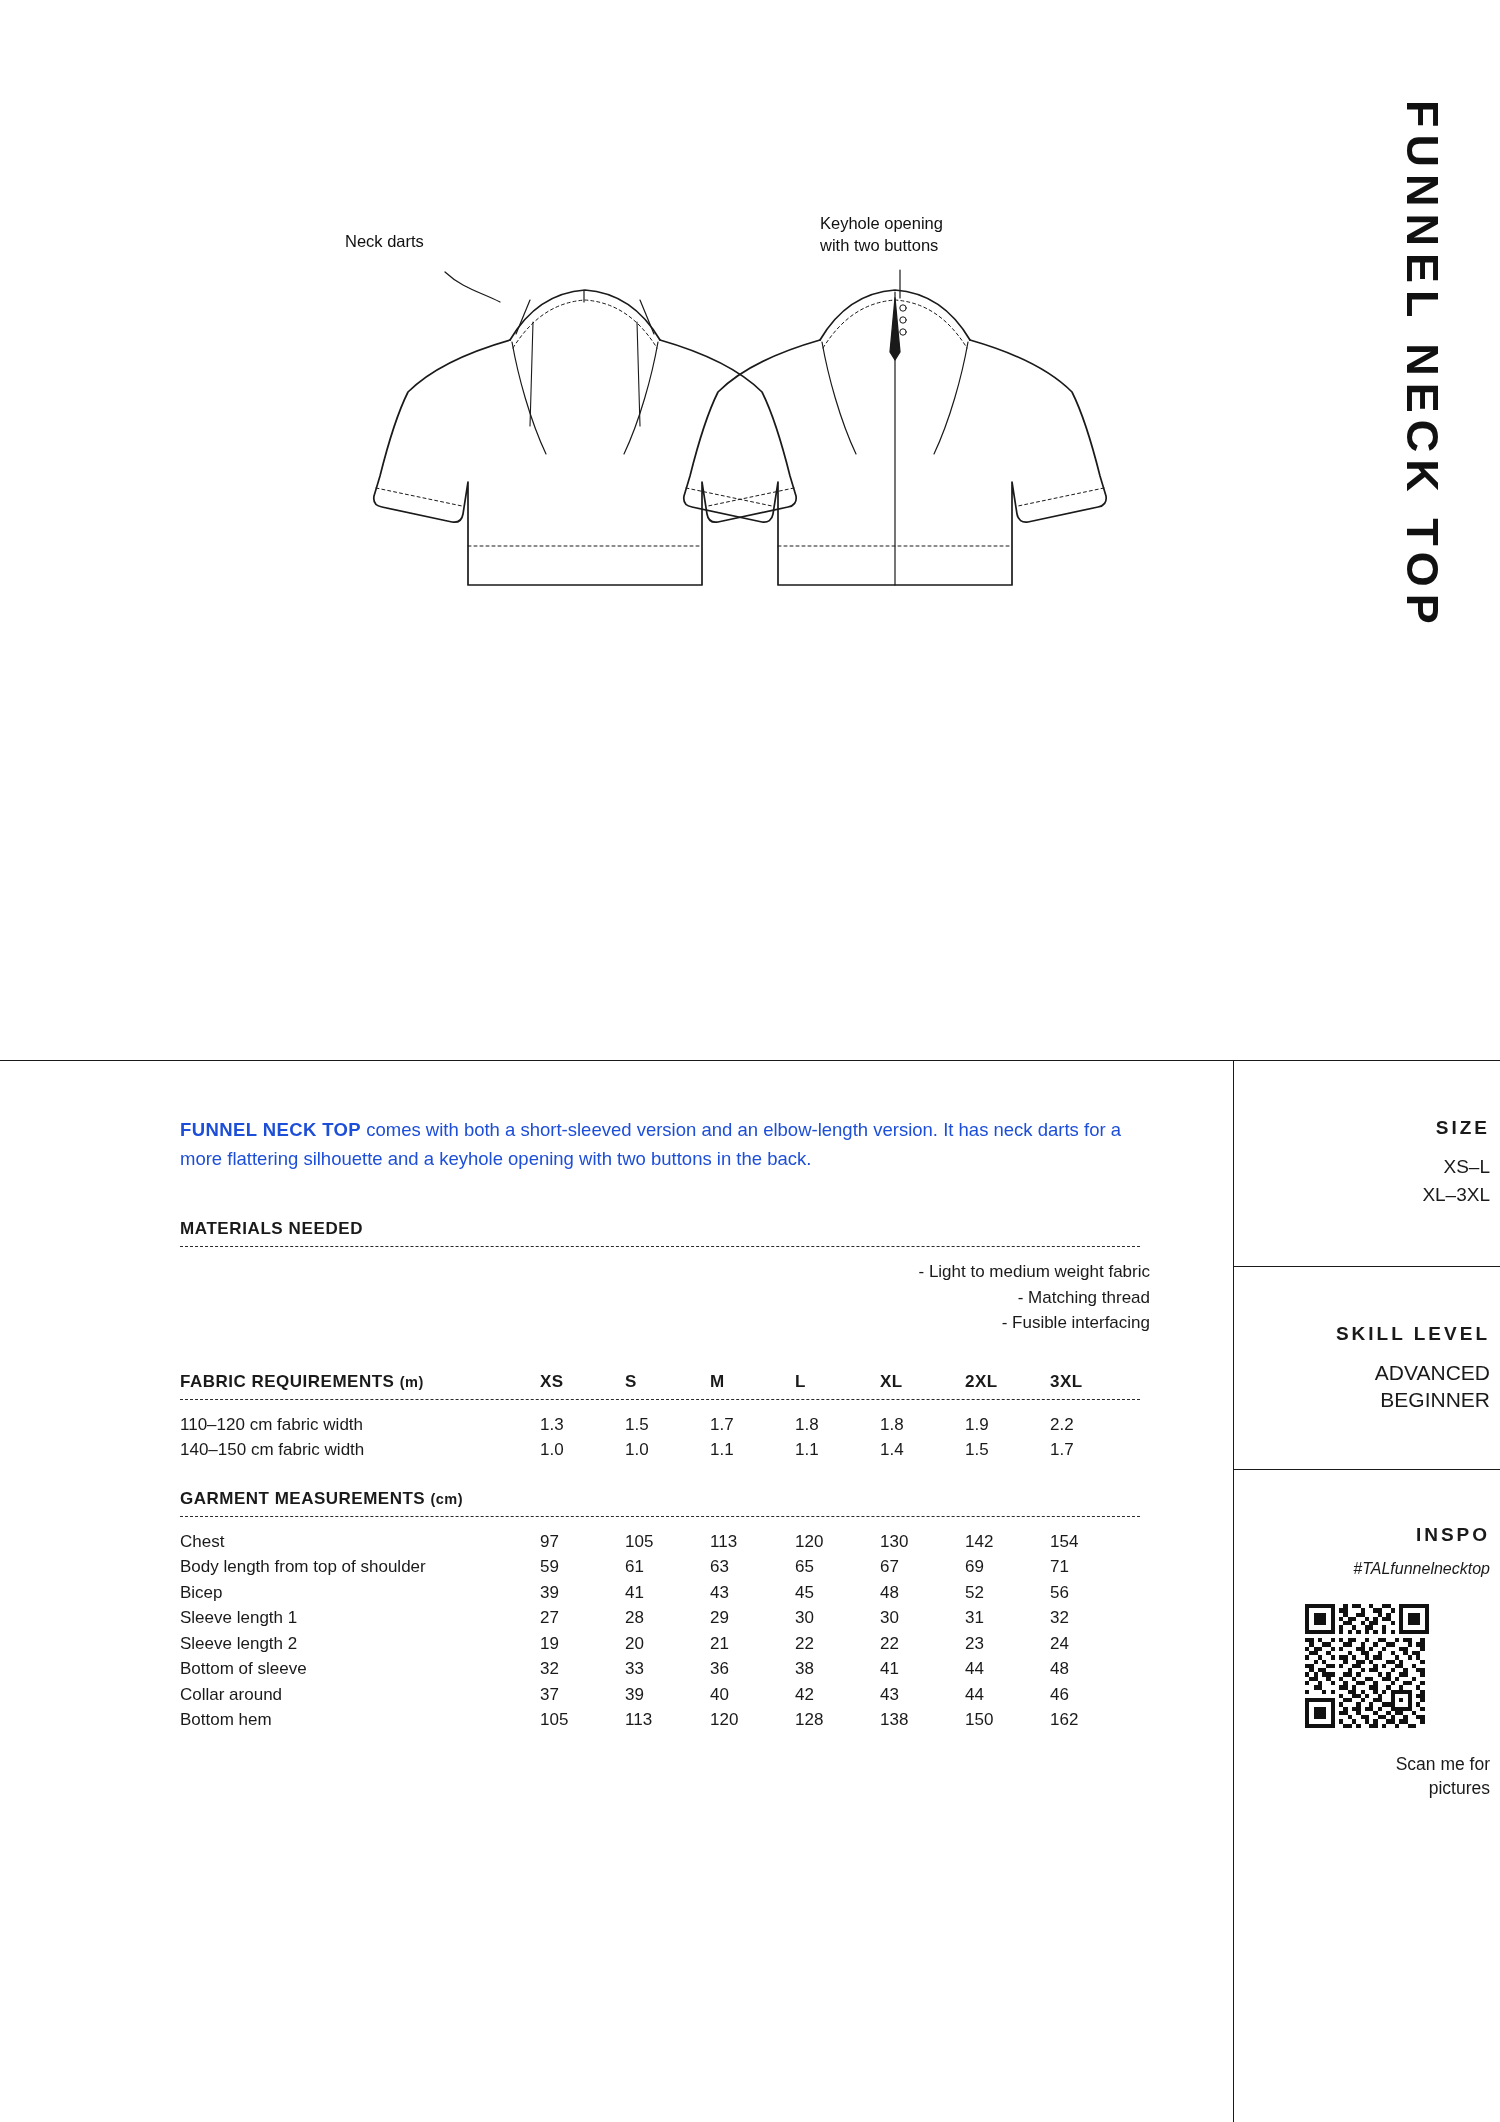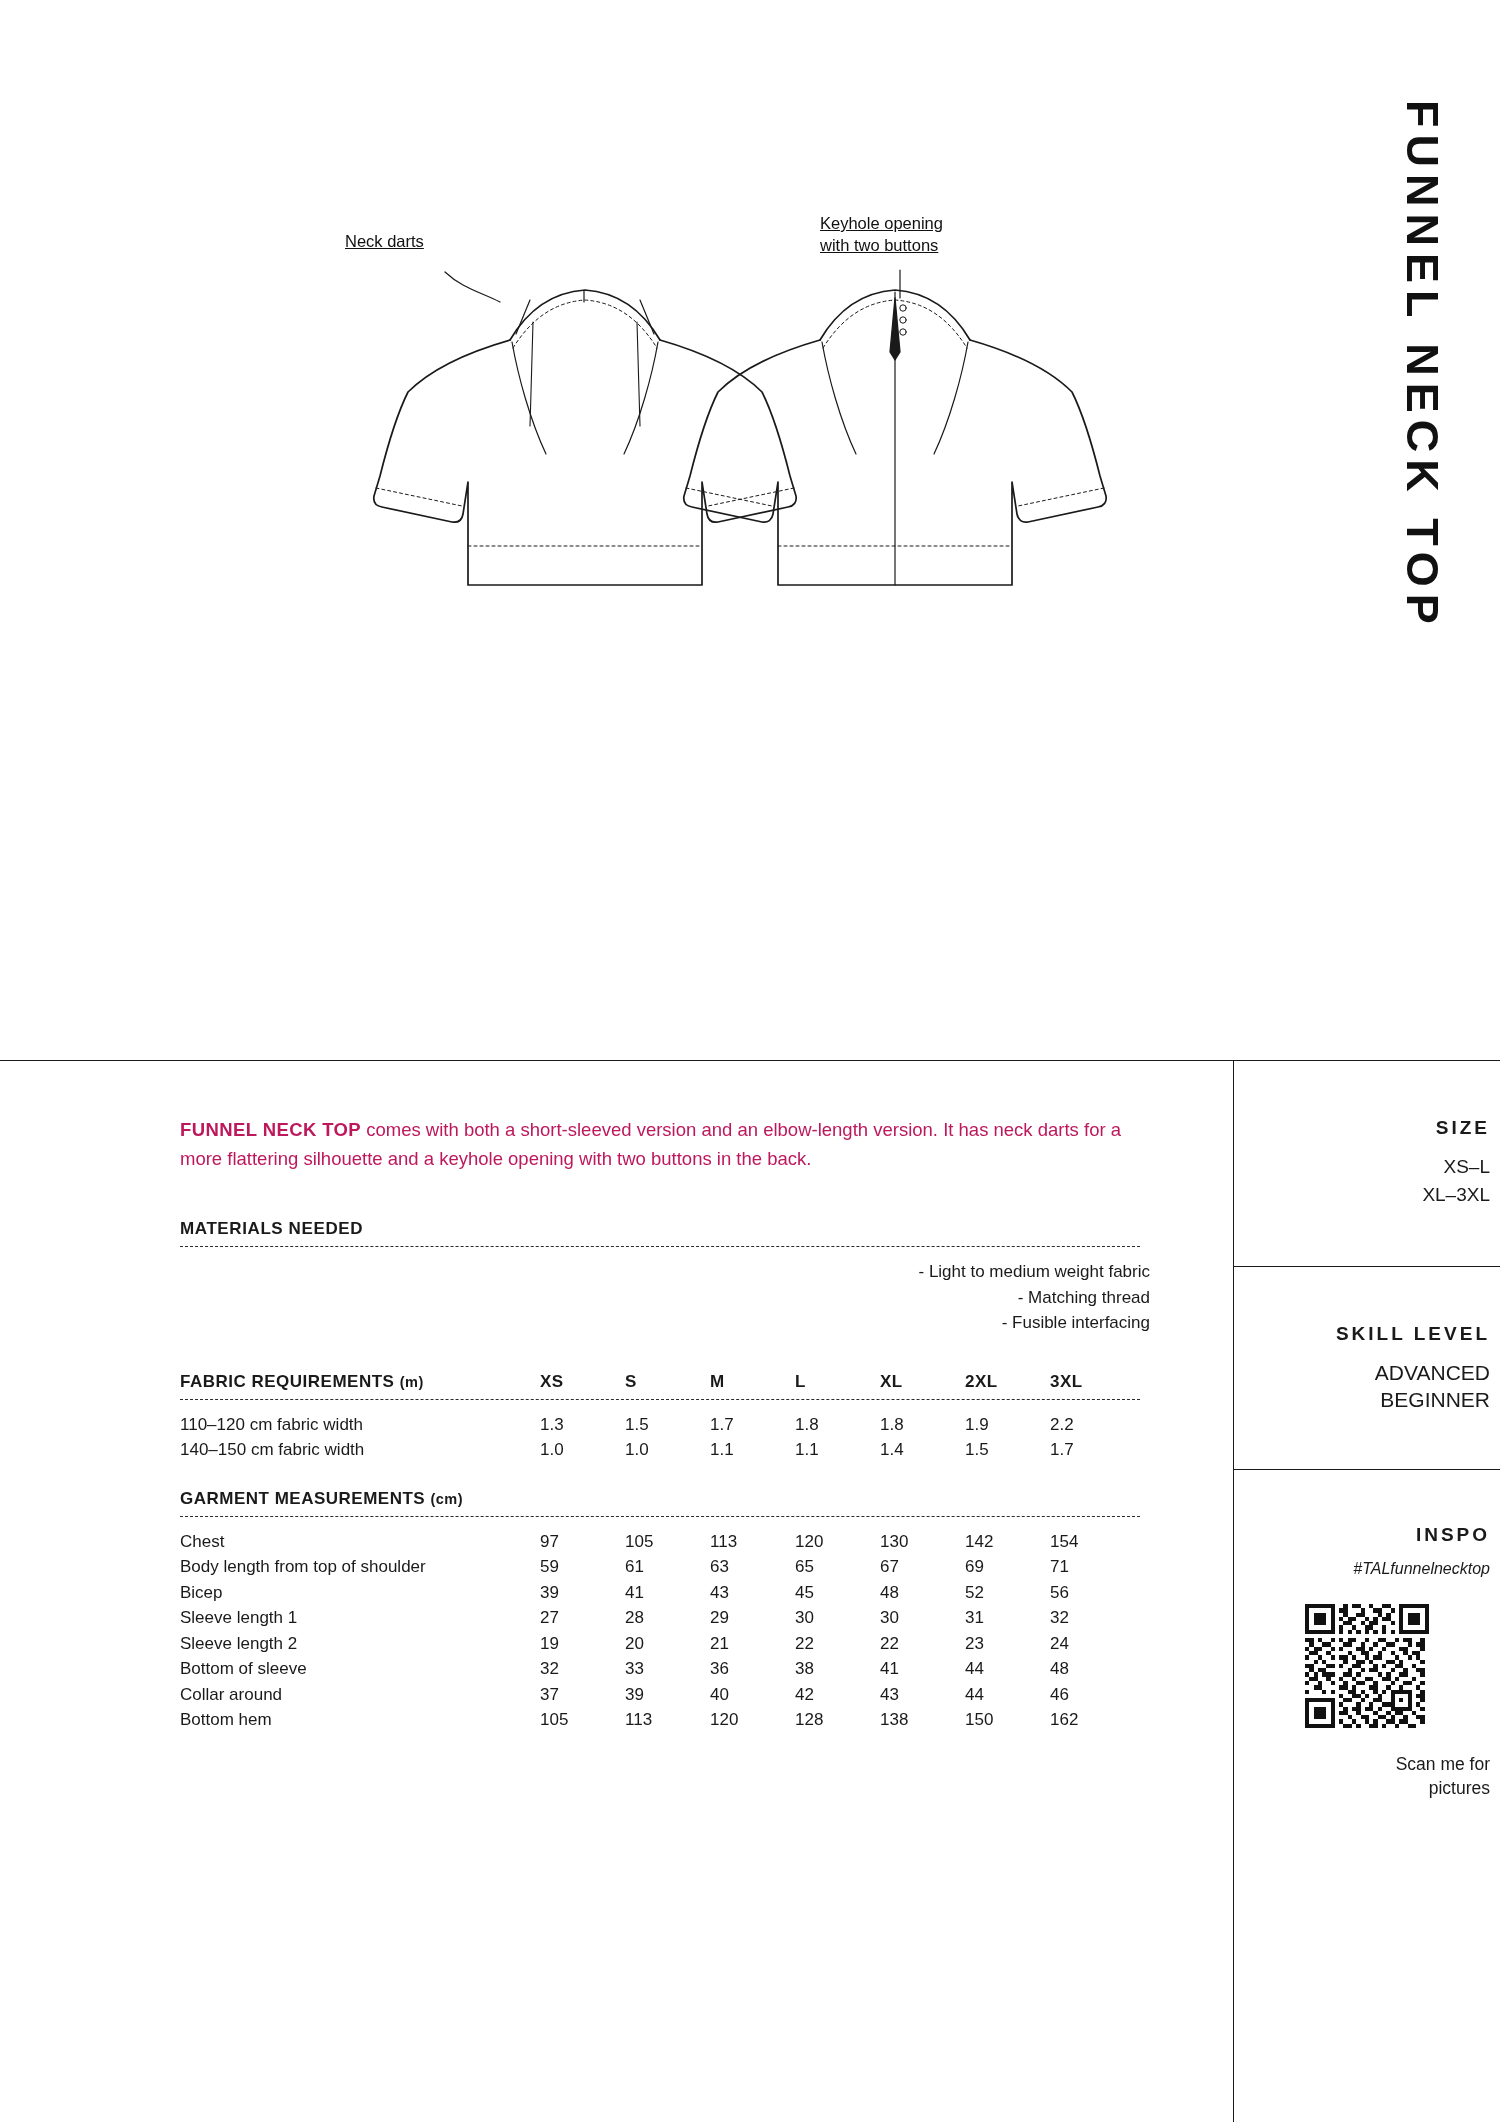"Keyhole opening" .callout { text-decoration: underline -> none }
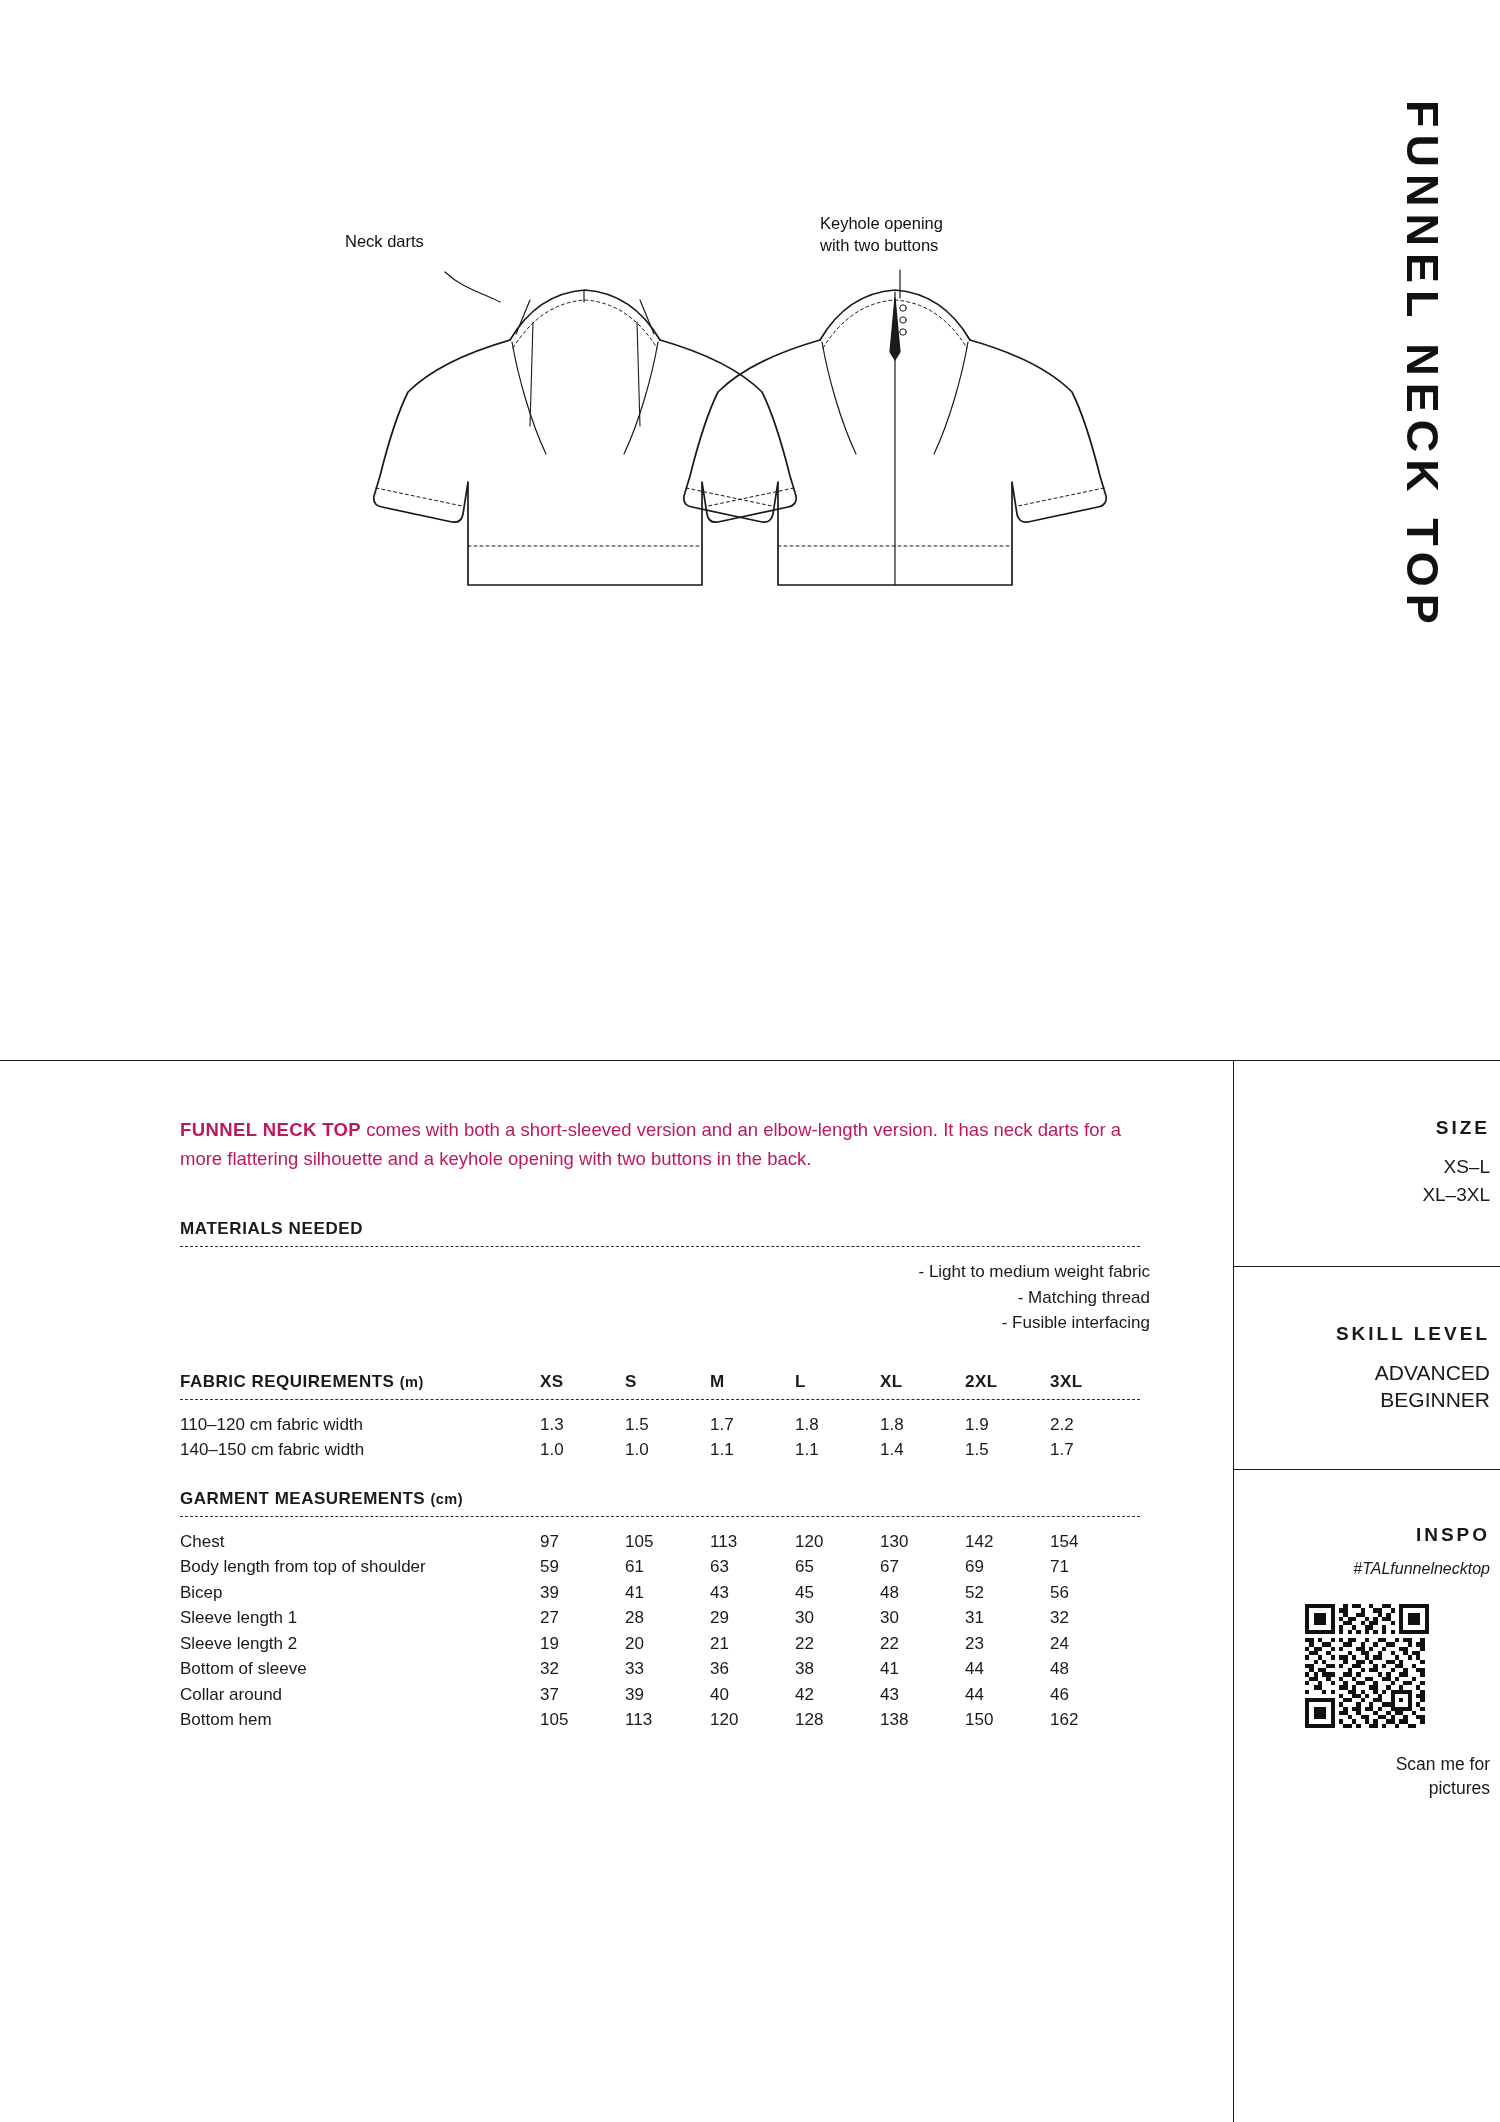"FUNNEL NECK TOP comes with" .intro { color: #be185d -> #1d4ed8 }
